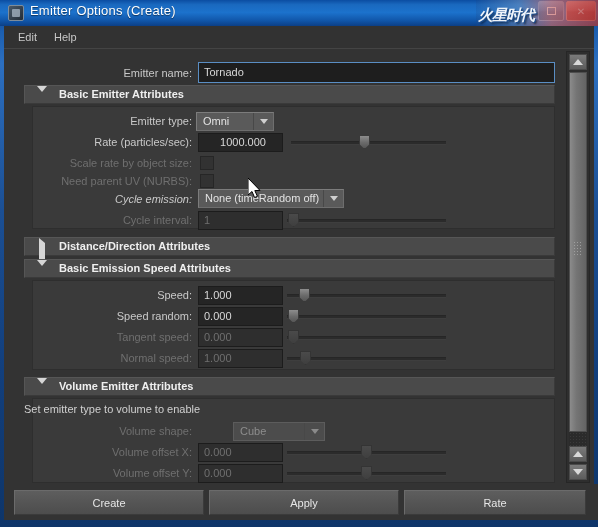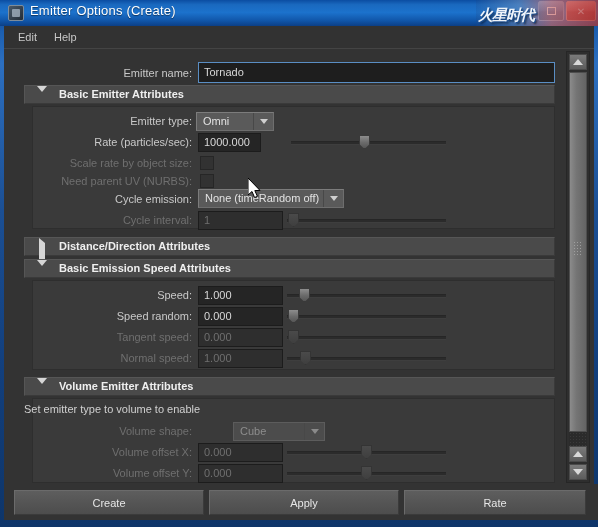"1000.000" div.field { text-align: none -> center; width: 63px -> 85px }
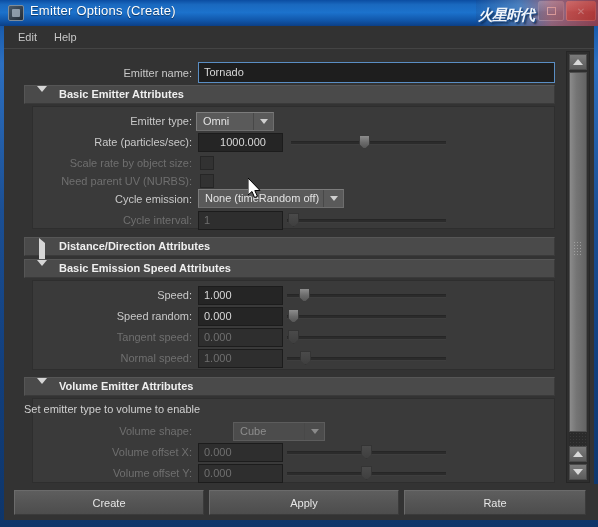"Cycle emission:" div.lbl { font-style: none -> italic }
